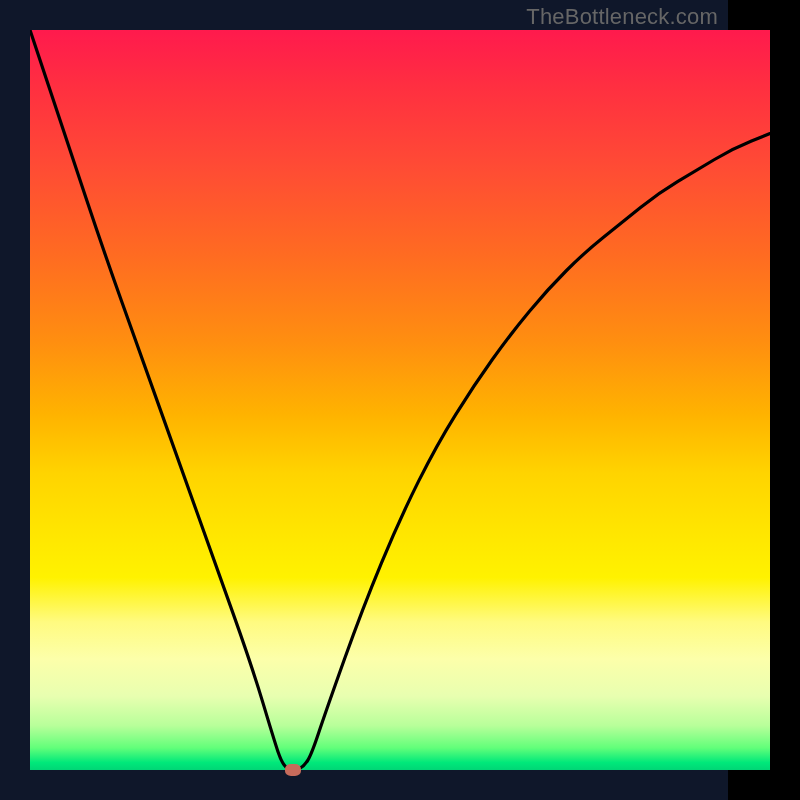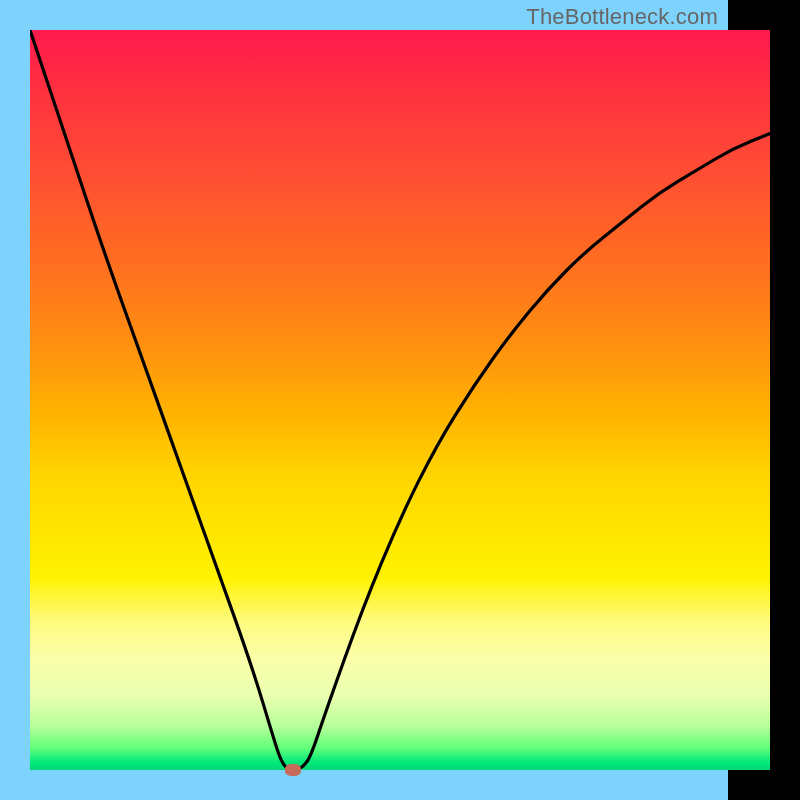"TheBottleneck.com" .frame { background: #7dd3fc -> #0f172a }
